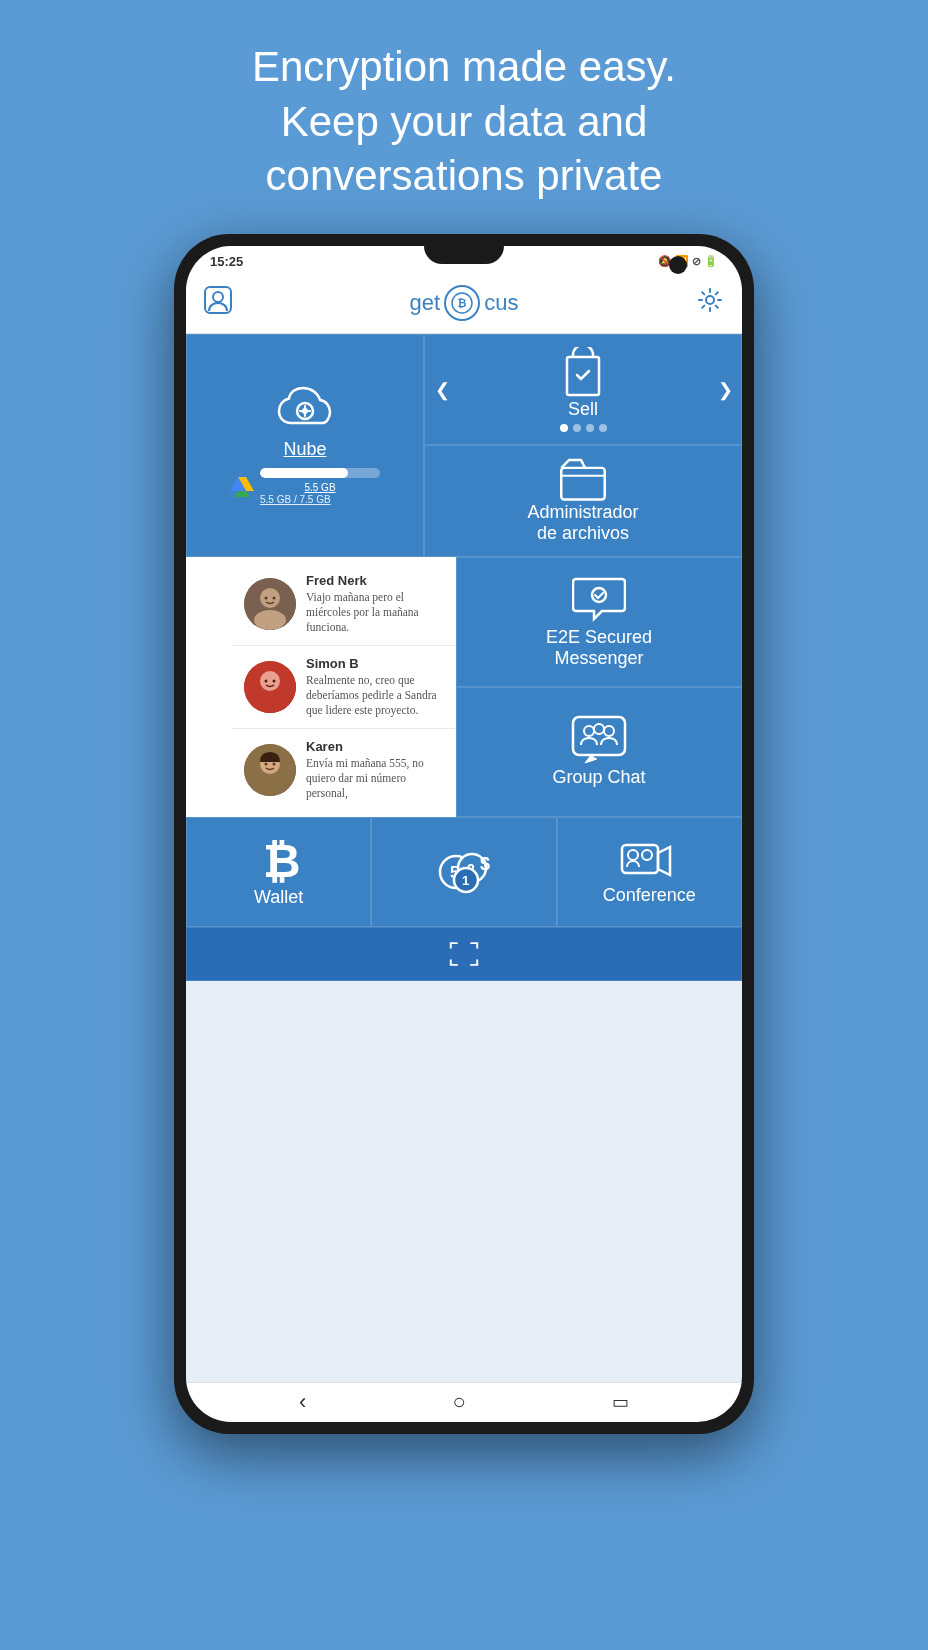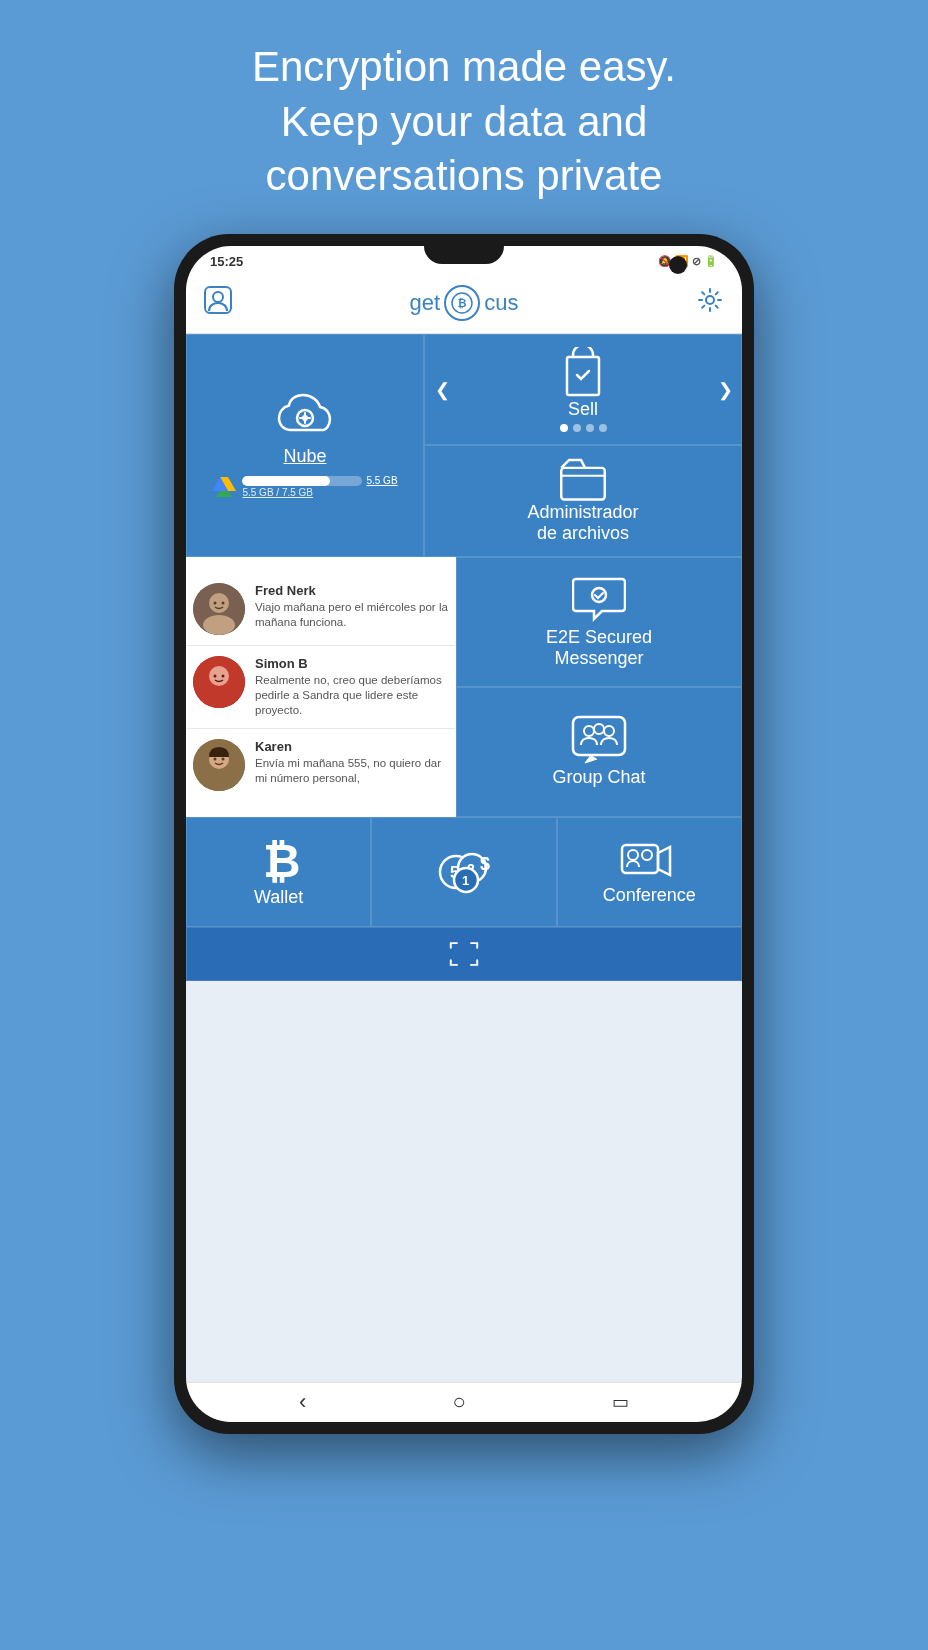"5.5 GB" div { flex-direction: none -> column }
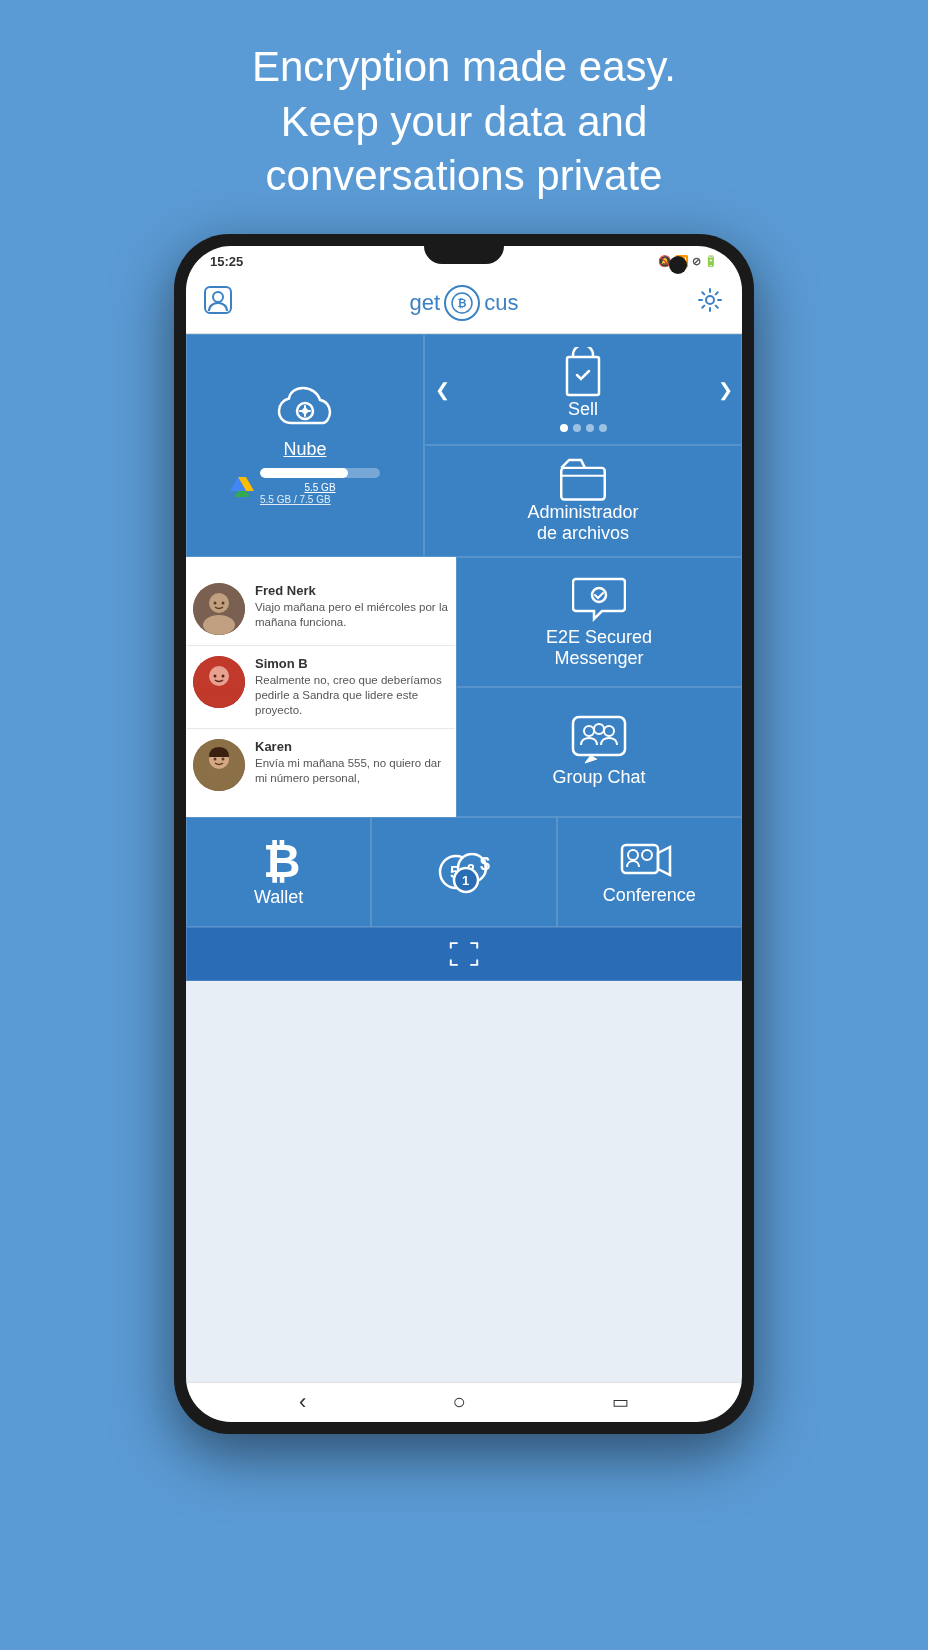"Fred Nerk" .msg-item { align-items: flex-start -> center; margin-left: none -> 45px; padding: 10px 6px -> 10px 12px }
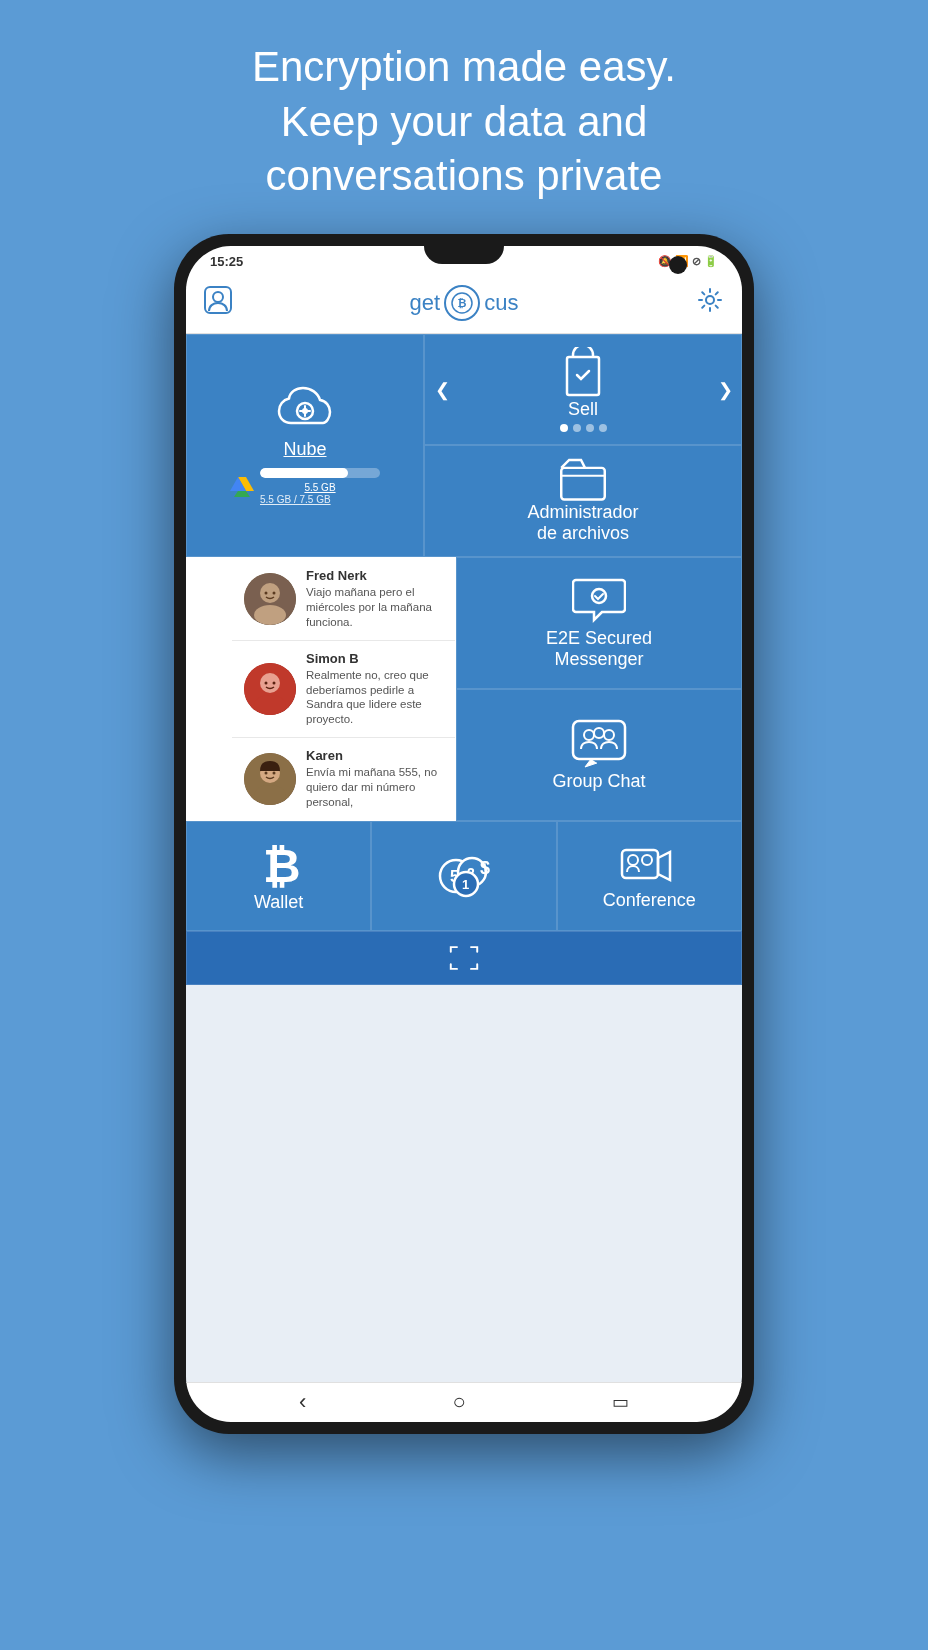"Viajo mañana pero el miércoles" .msg-text { font-family: none -> Liberation Serif, serif }
